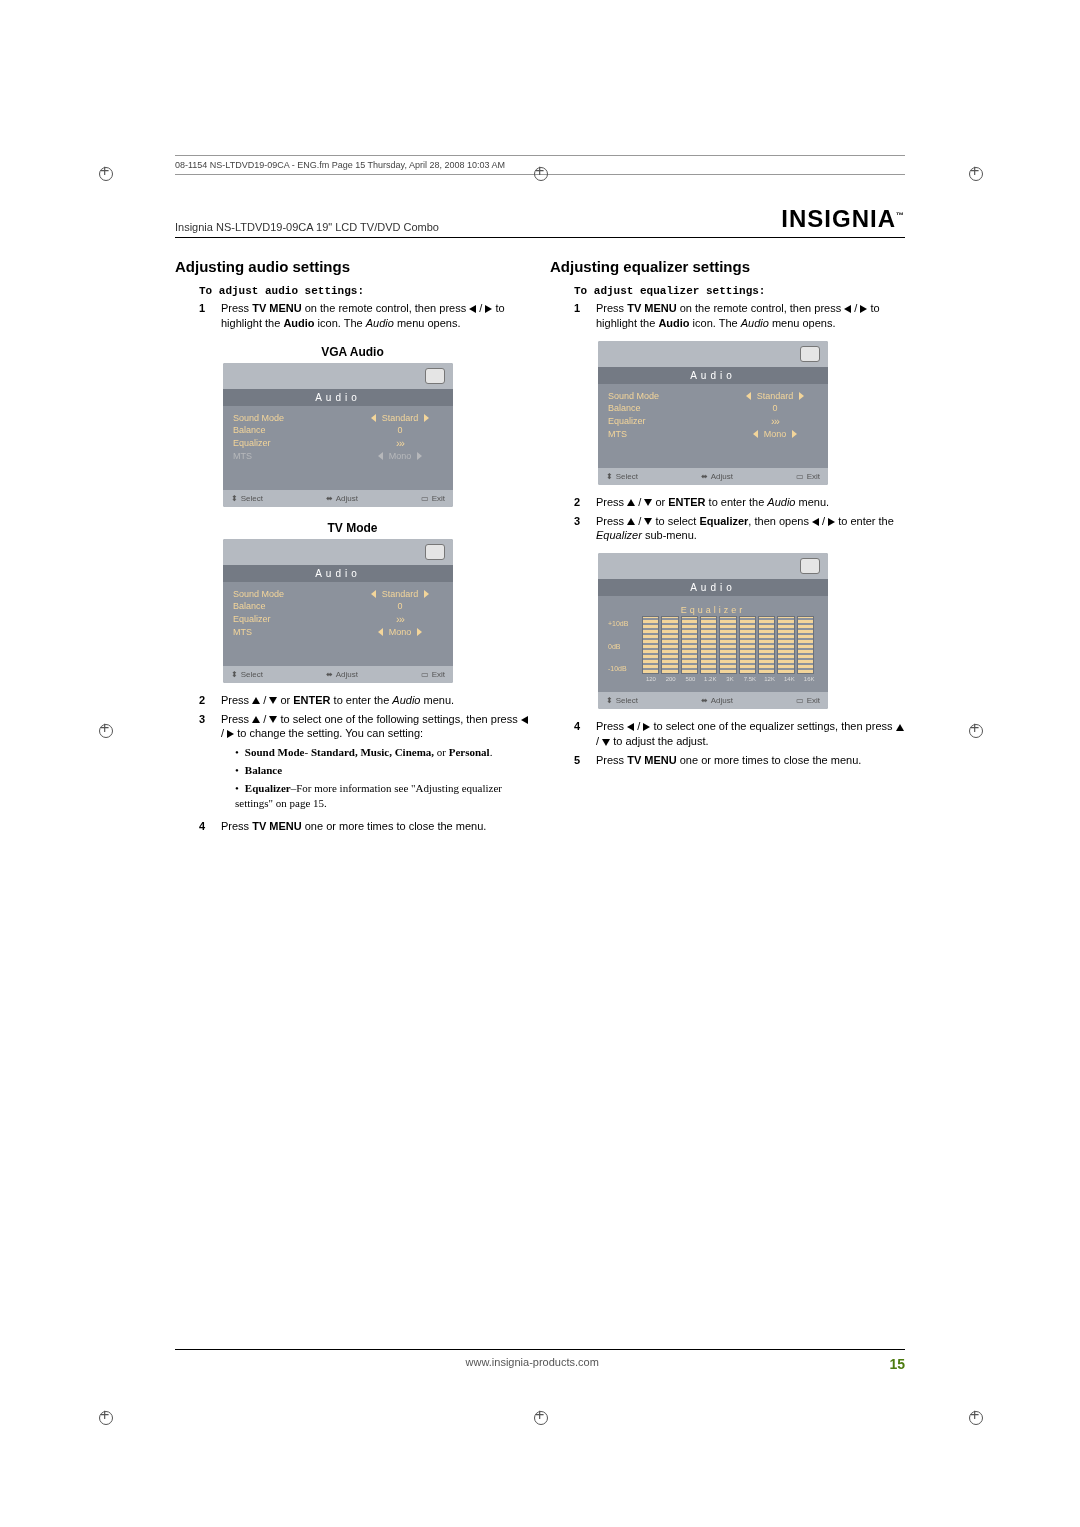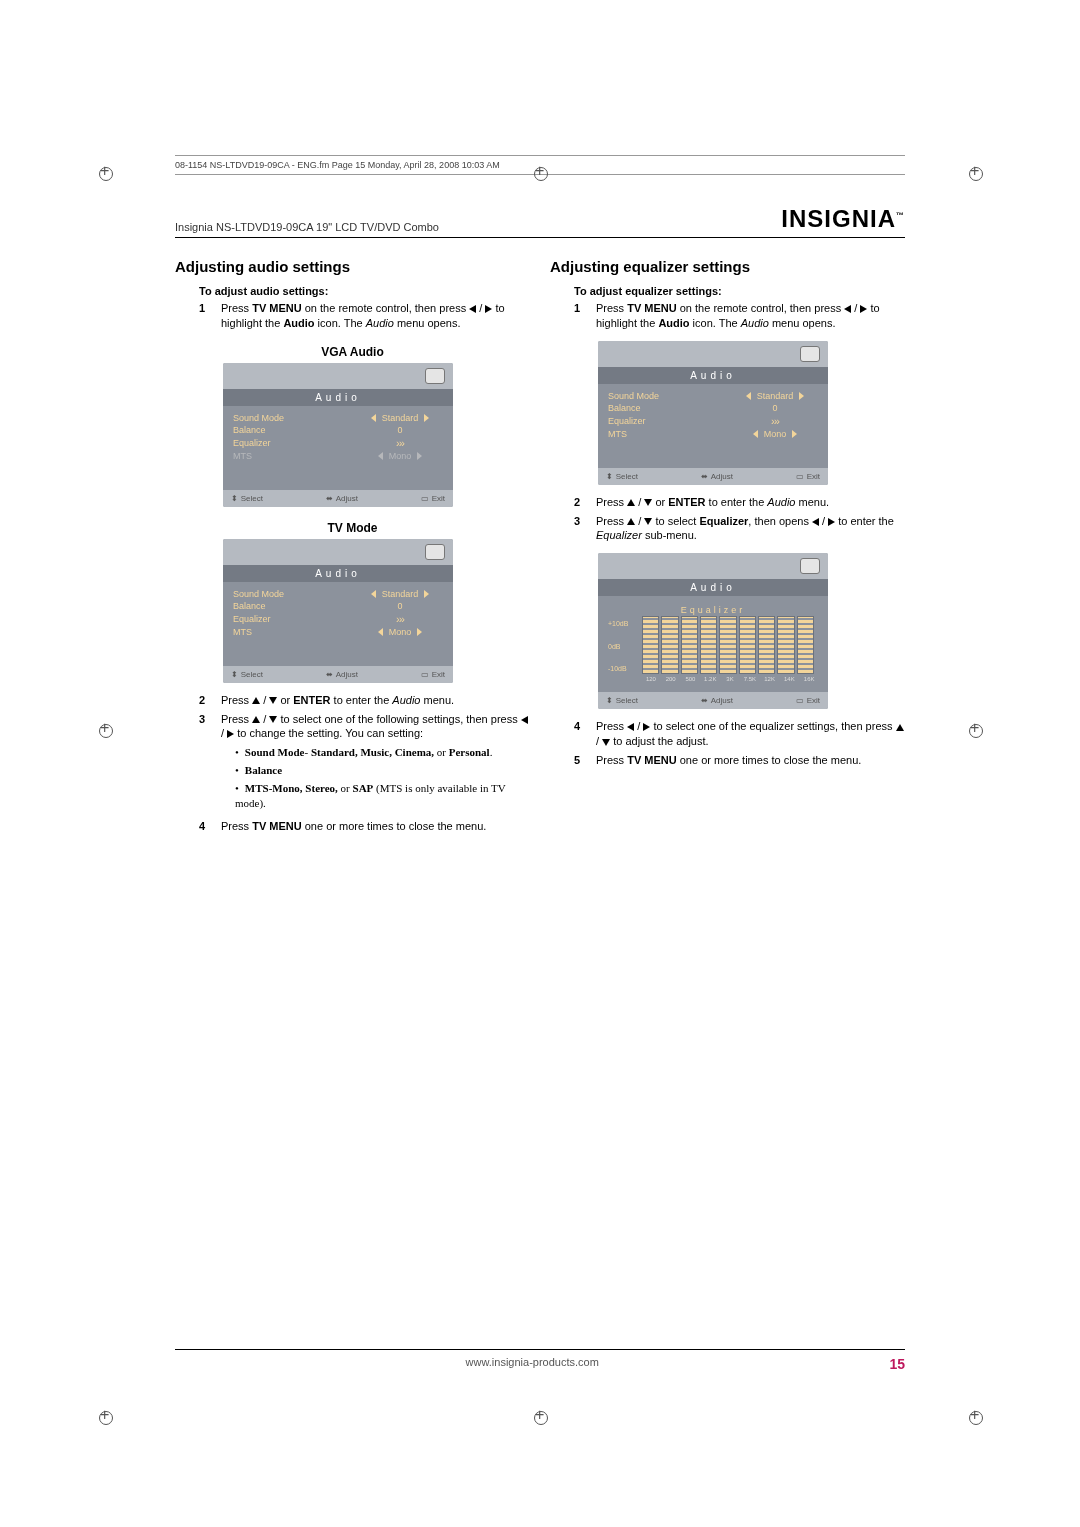"08-1154 NS-LTDVD19-09CA - ENG.fm Page" div.top-meta { text: Monday -> Thursday }
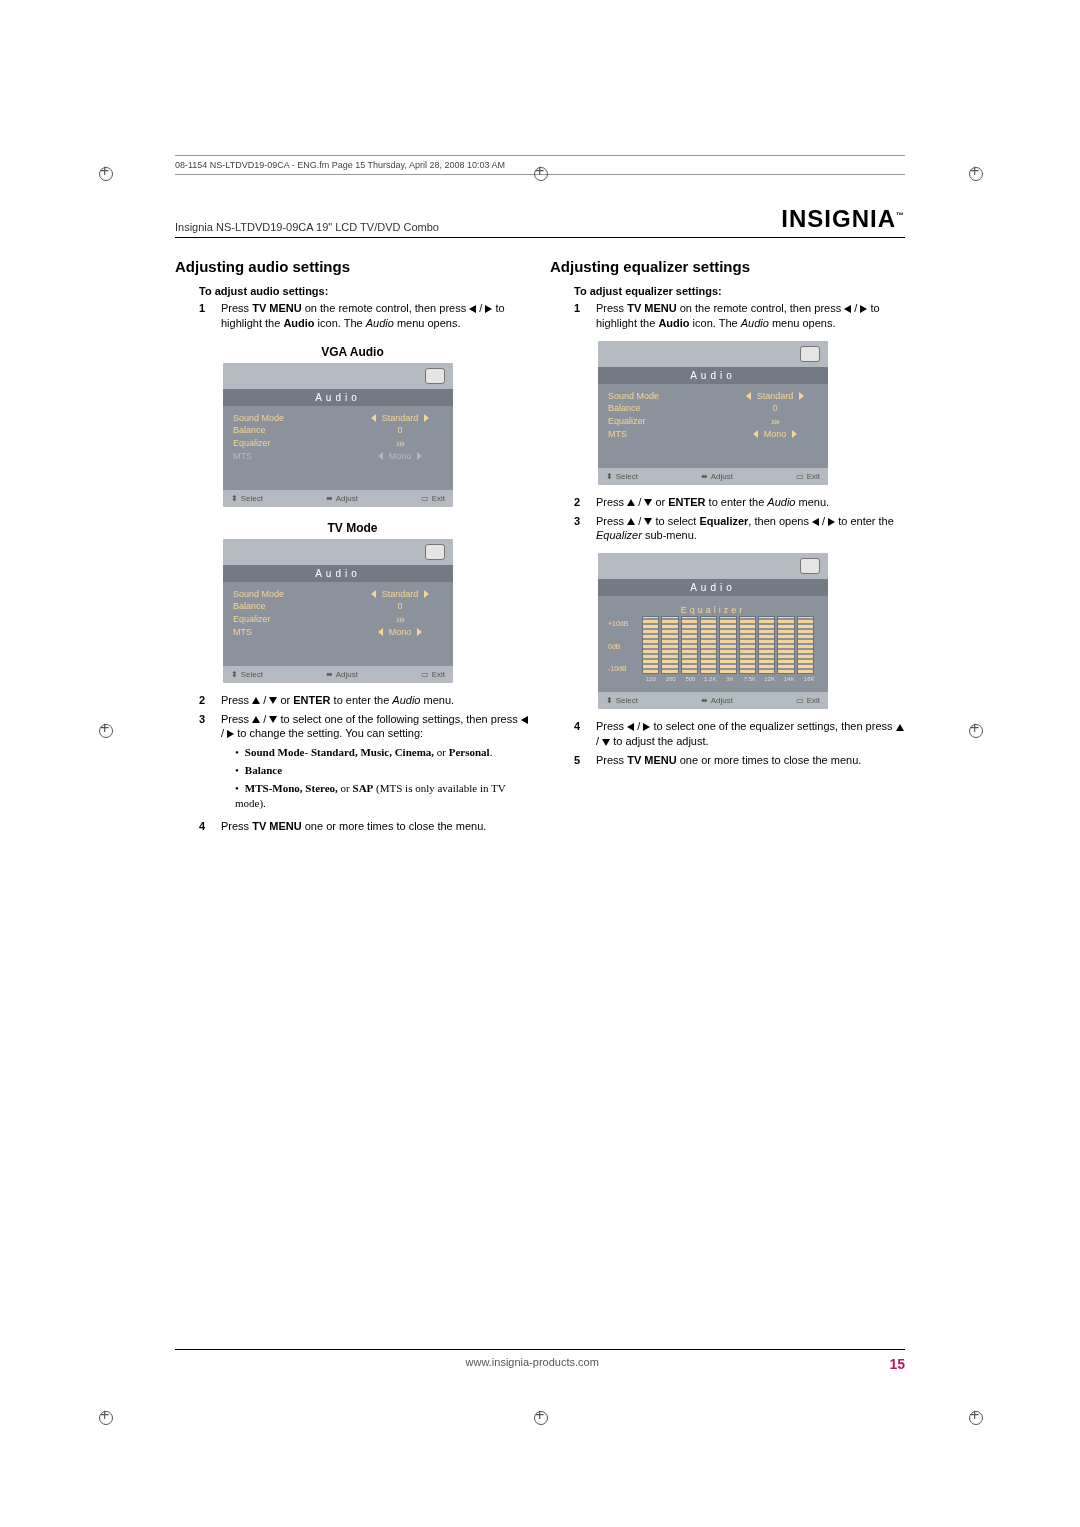"To adjust audio settings:" .subhead { font-family: none -> Liberation Mono, monospace }
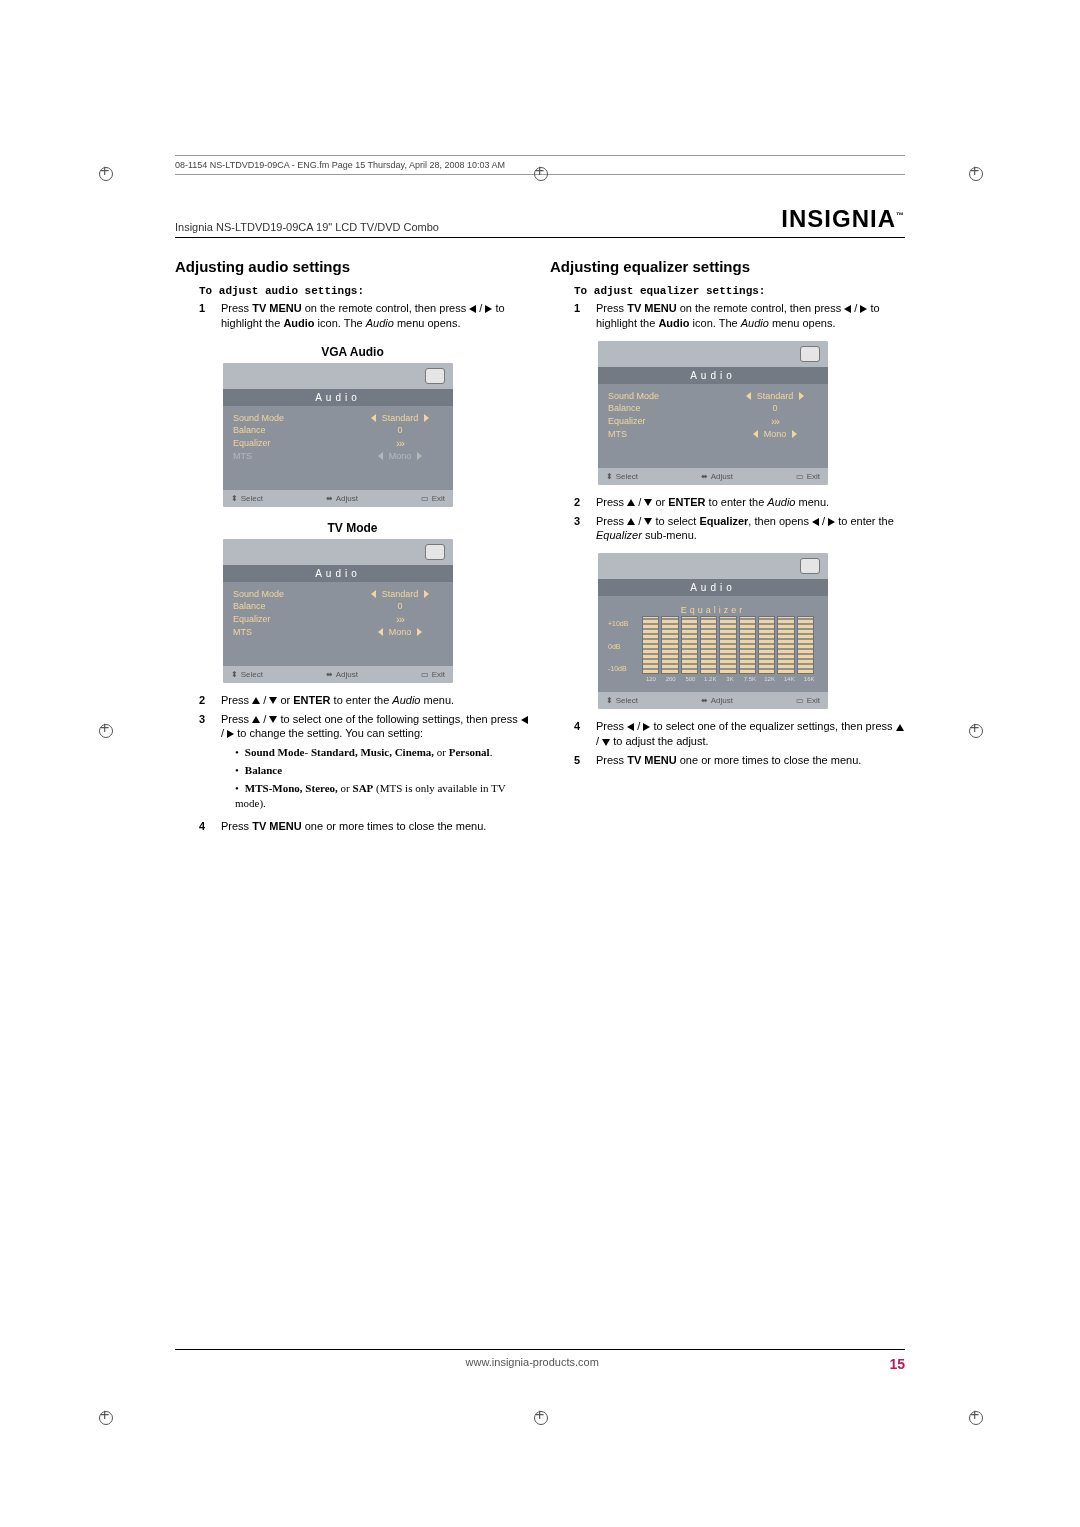"Equalizer–For more information see" li { html: none -> <li><b>Equalizer</b><span>–For more information see "Adjusting equalizer settings" on page 15.</span></li> }
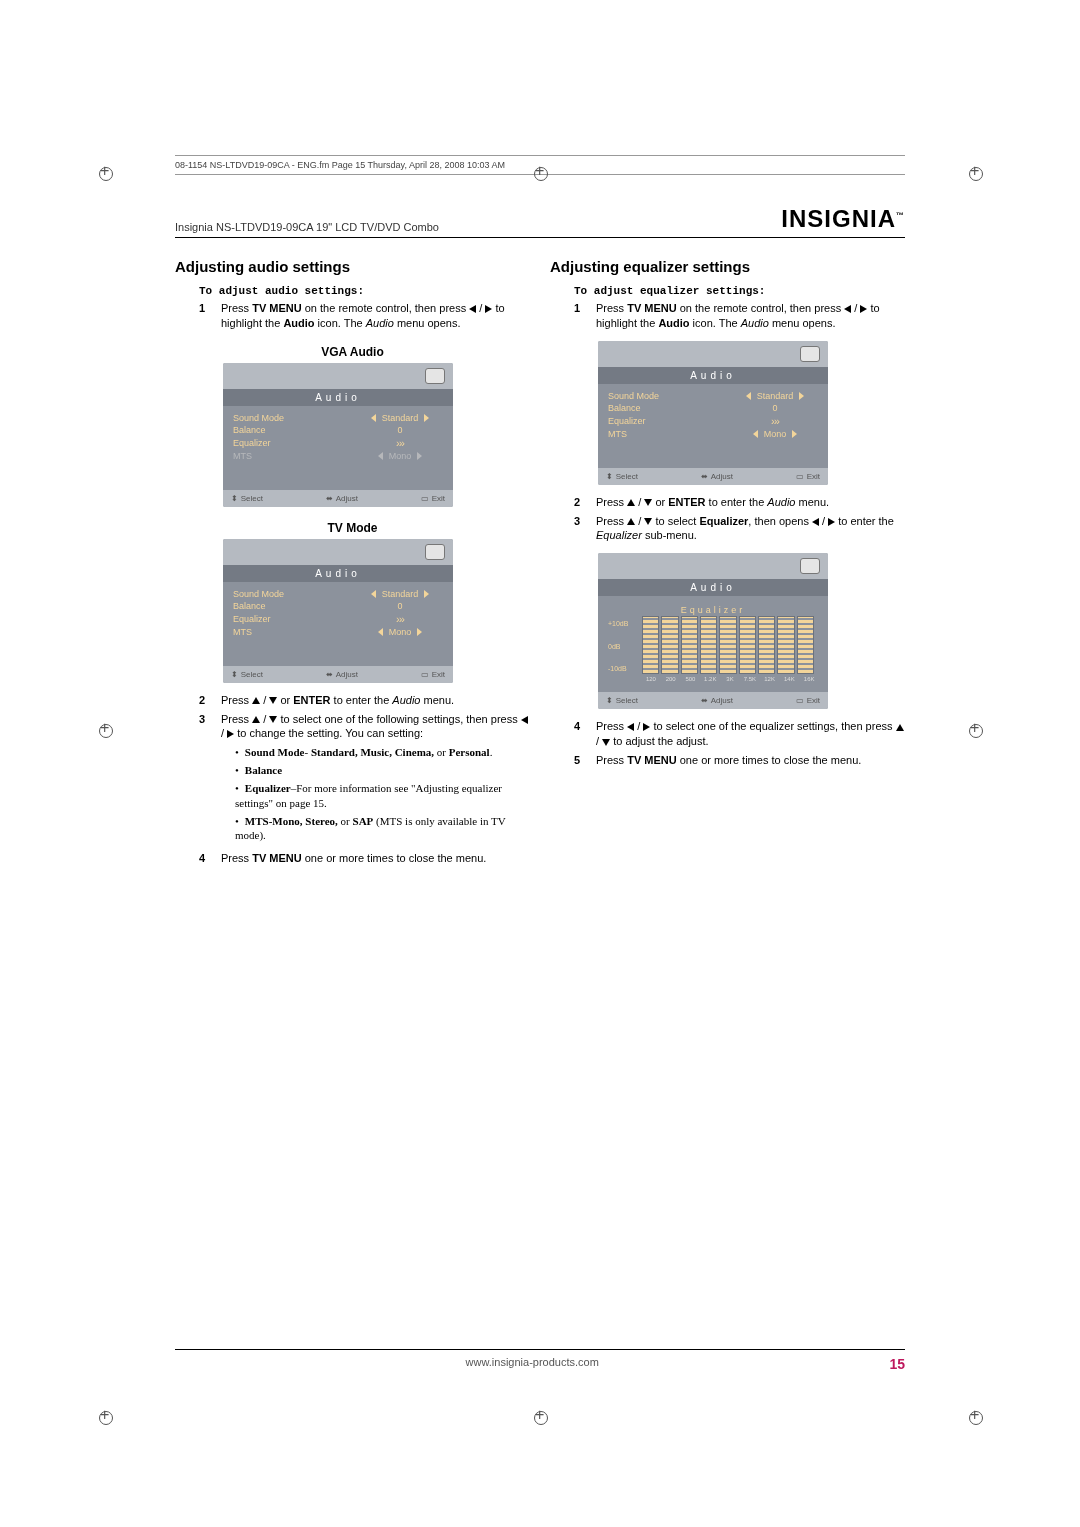"MTS-Mono, Stereo, or SAP (MTS" li { html: <li><b>MTS-Mono, Stereo,</b><span> or </span><b>SAP</b><span> (MTS is only available in TV mode).</span></li> -> none }
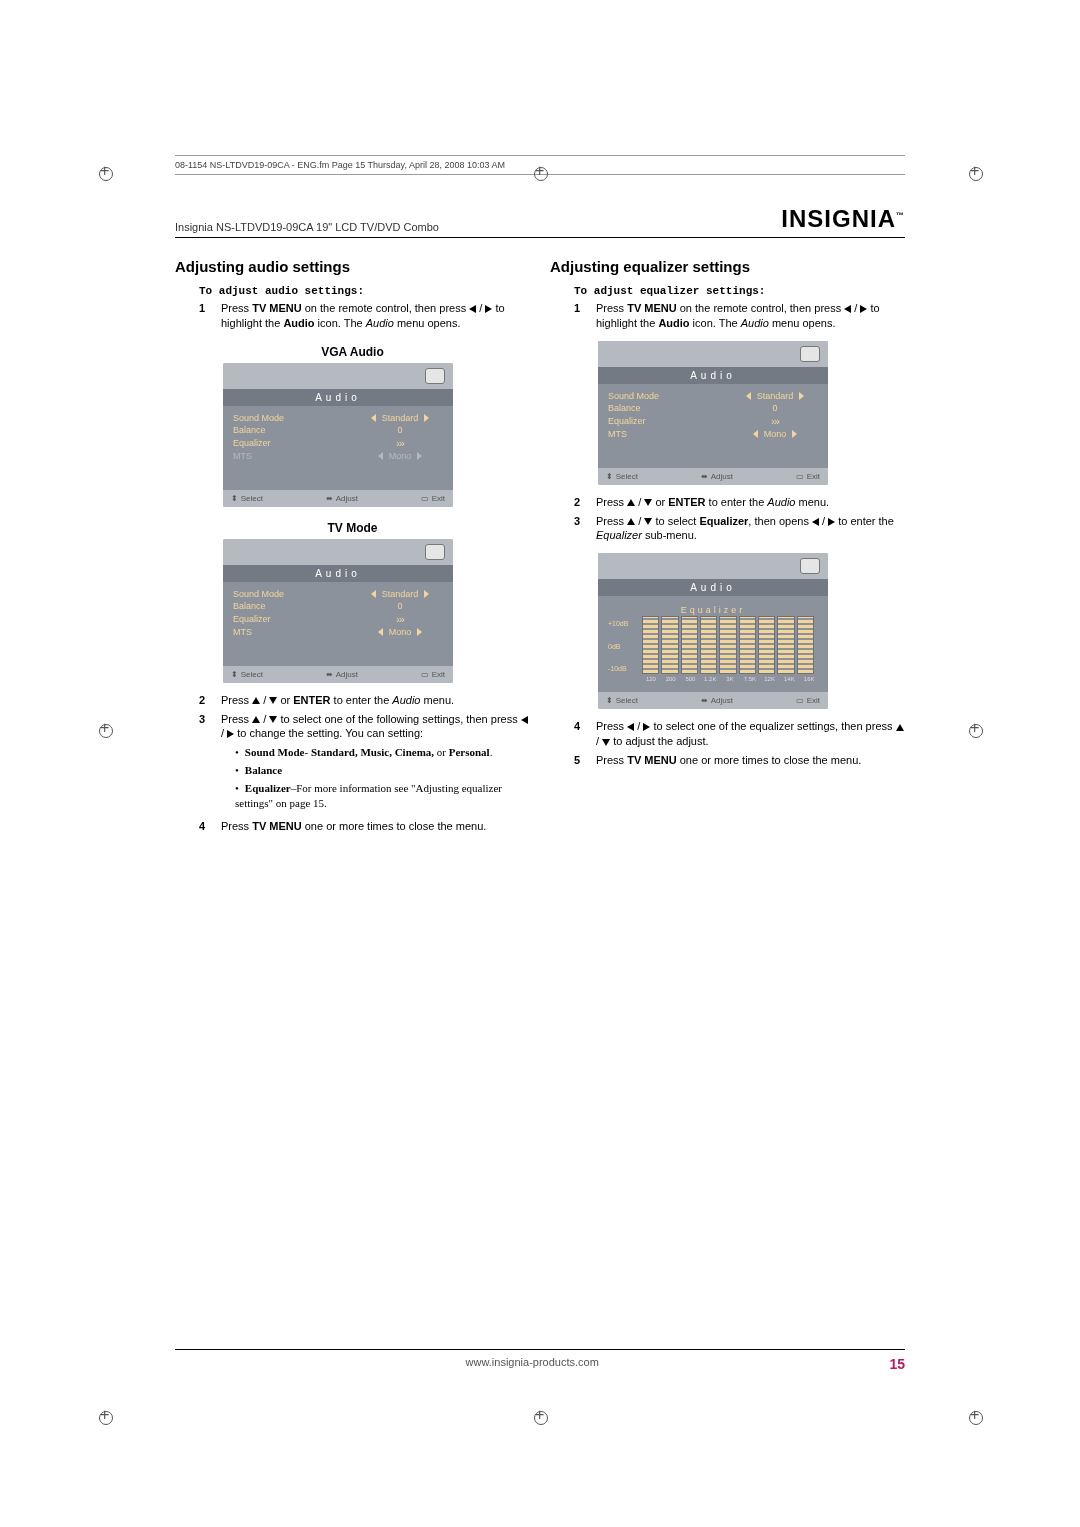"15" .footer .pg { color: #be185d -> #4d7c0f }
